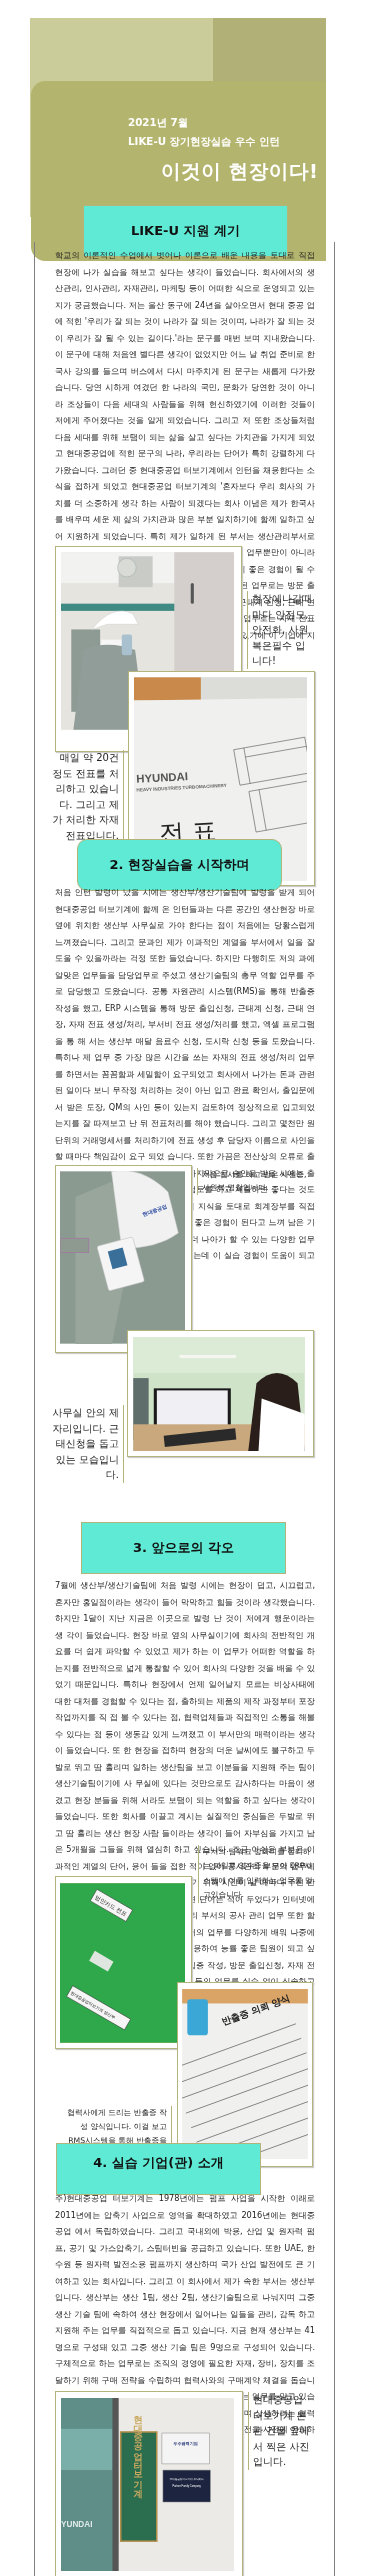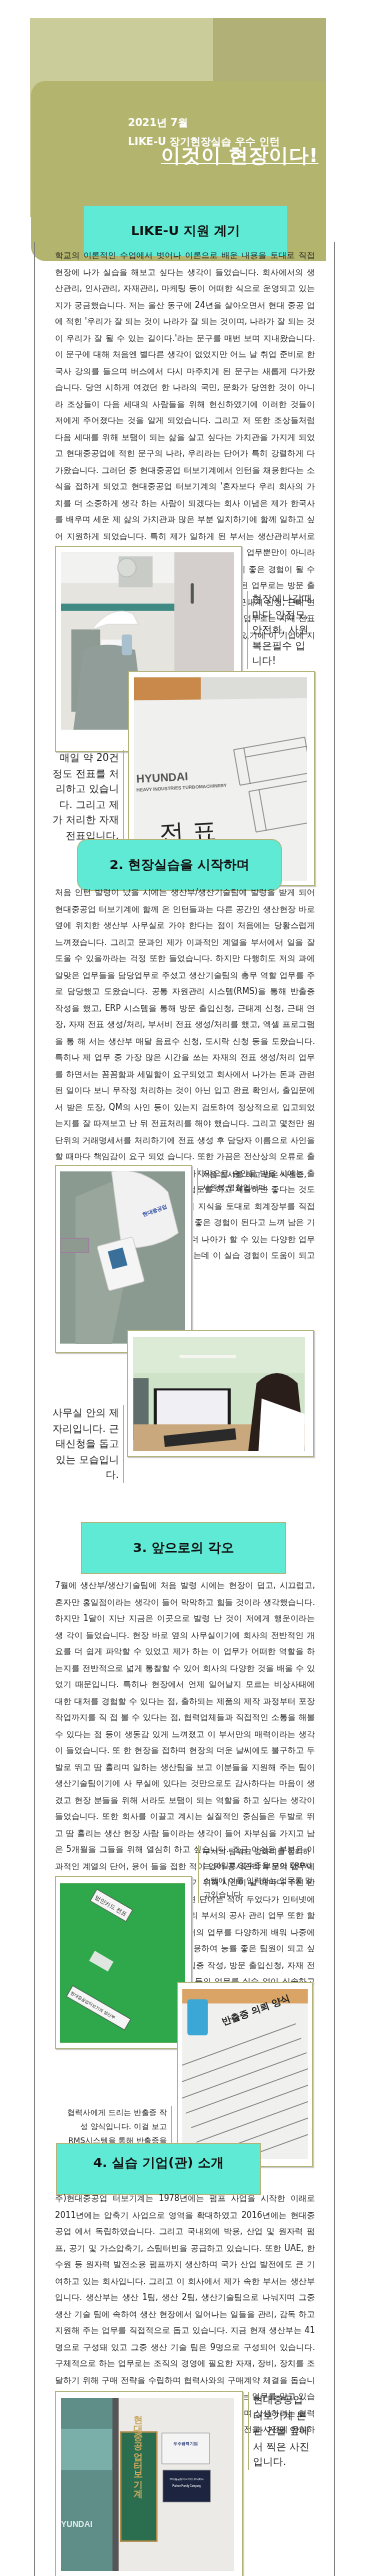"이것이 현장이다!" .hero .title { text-decoration: underline -> none; top: 124px -> 140px }
